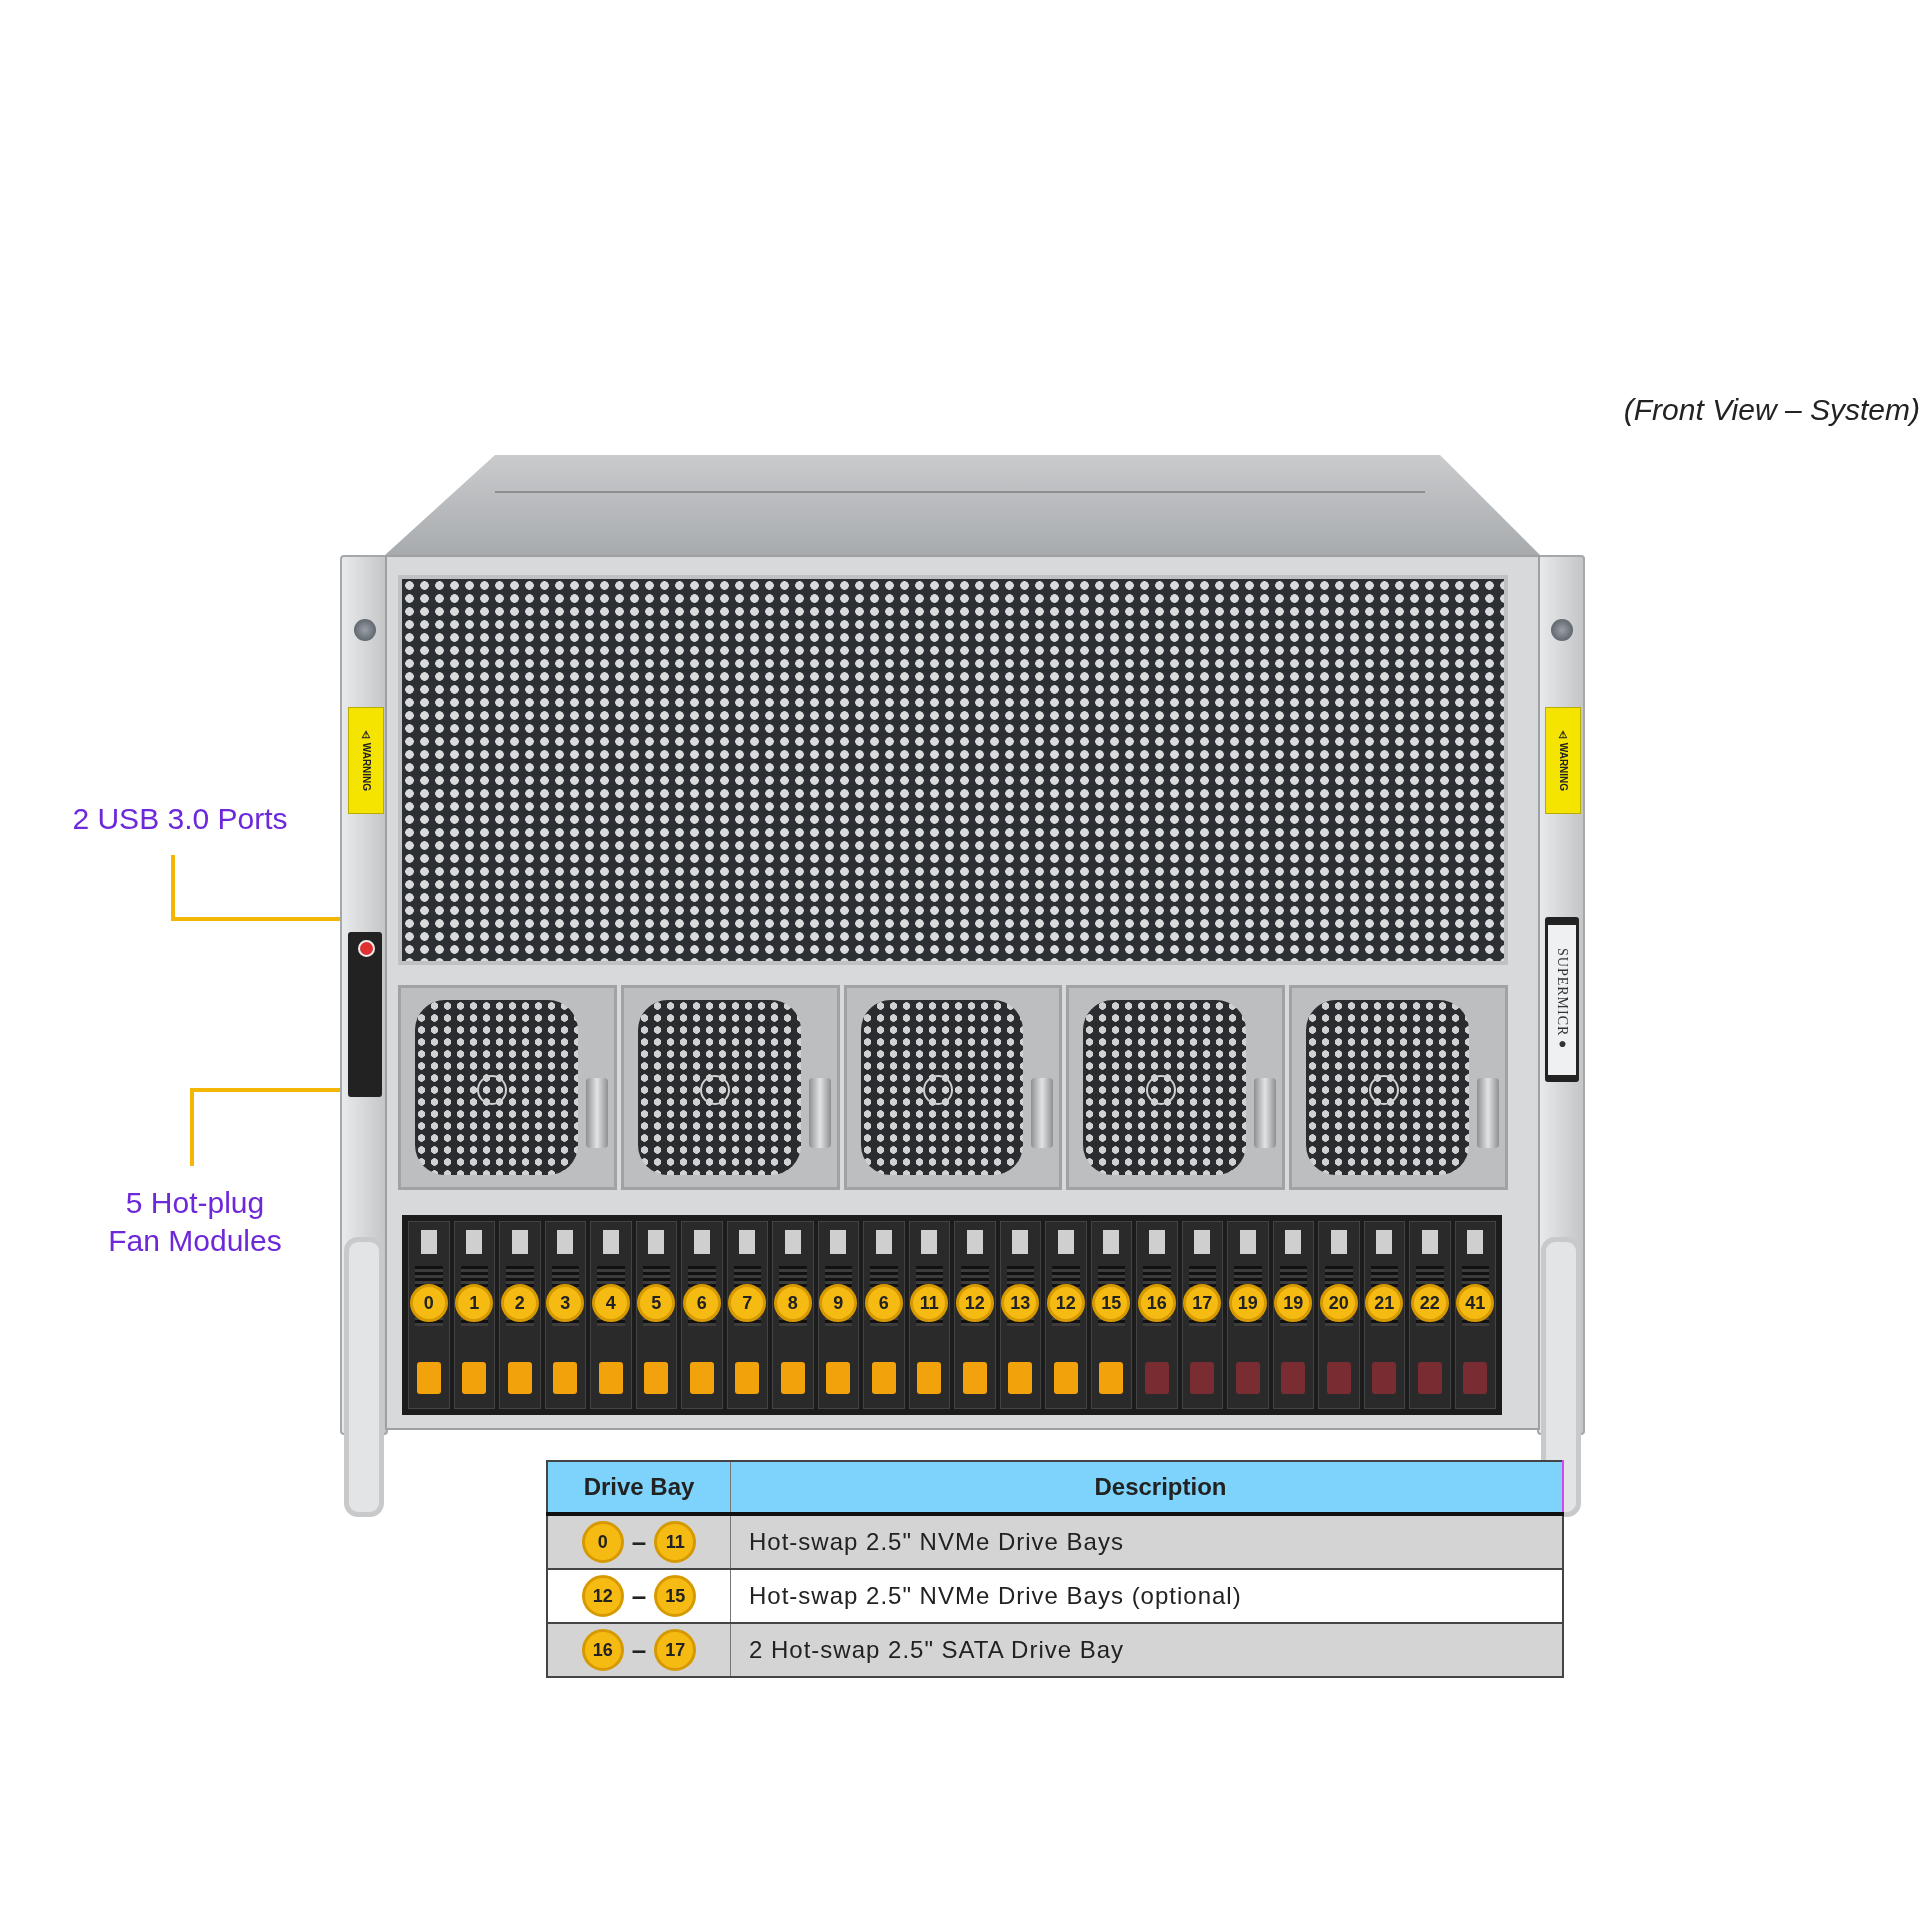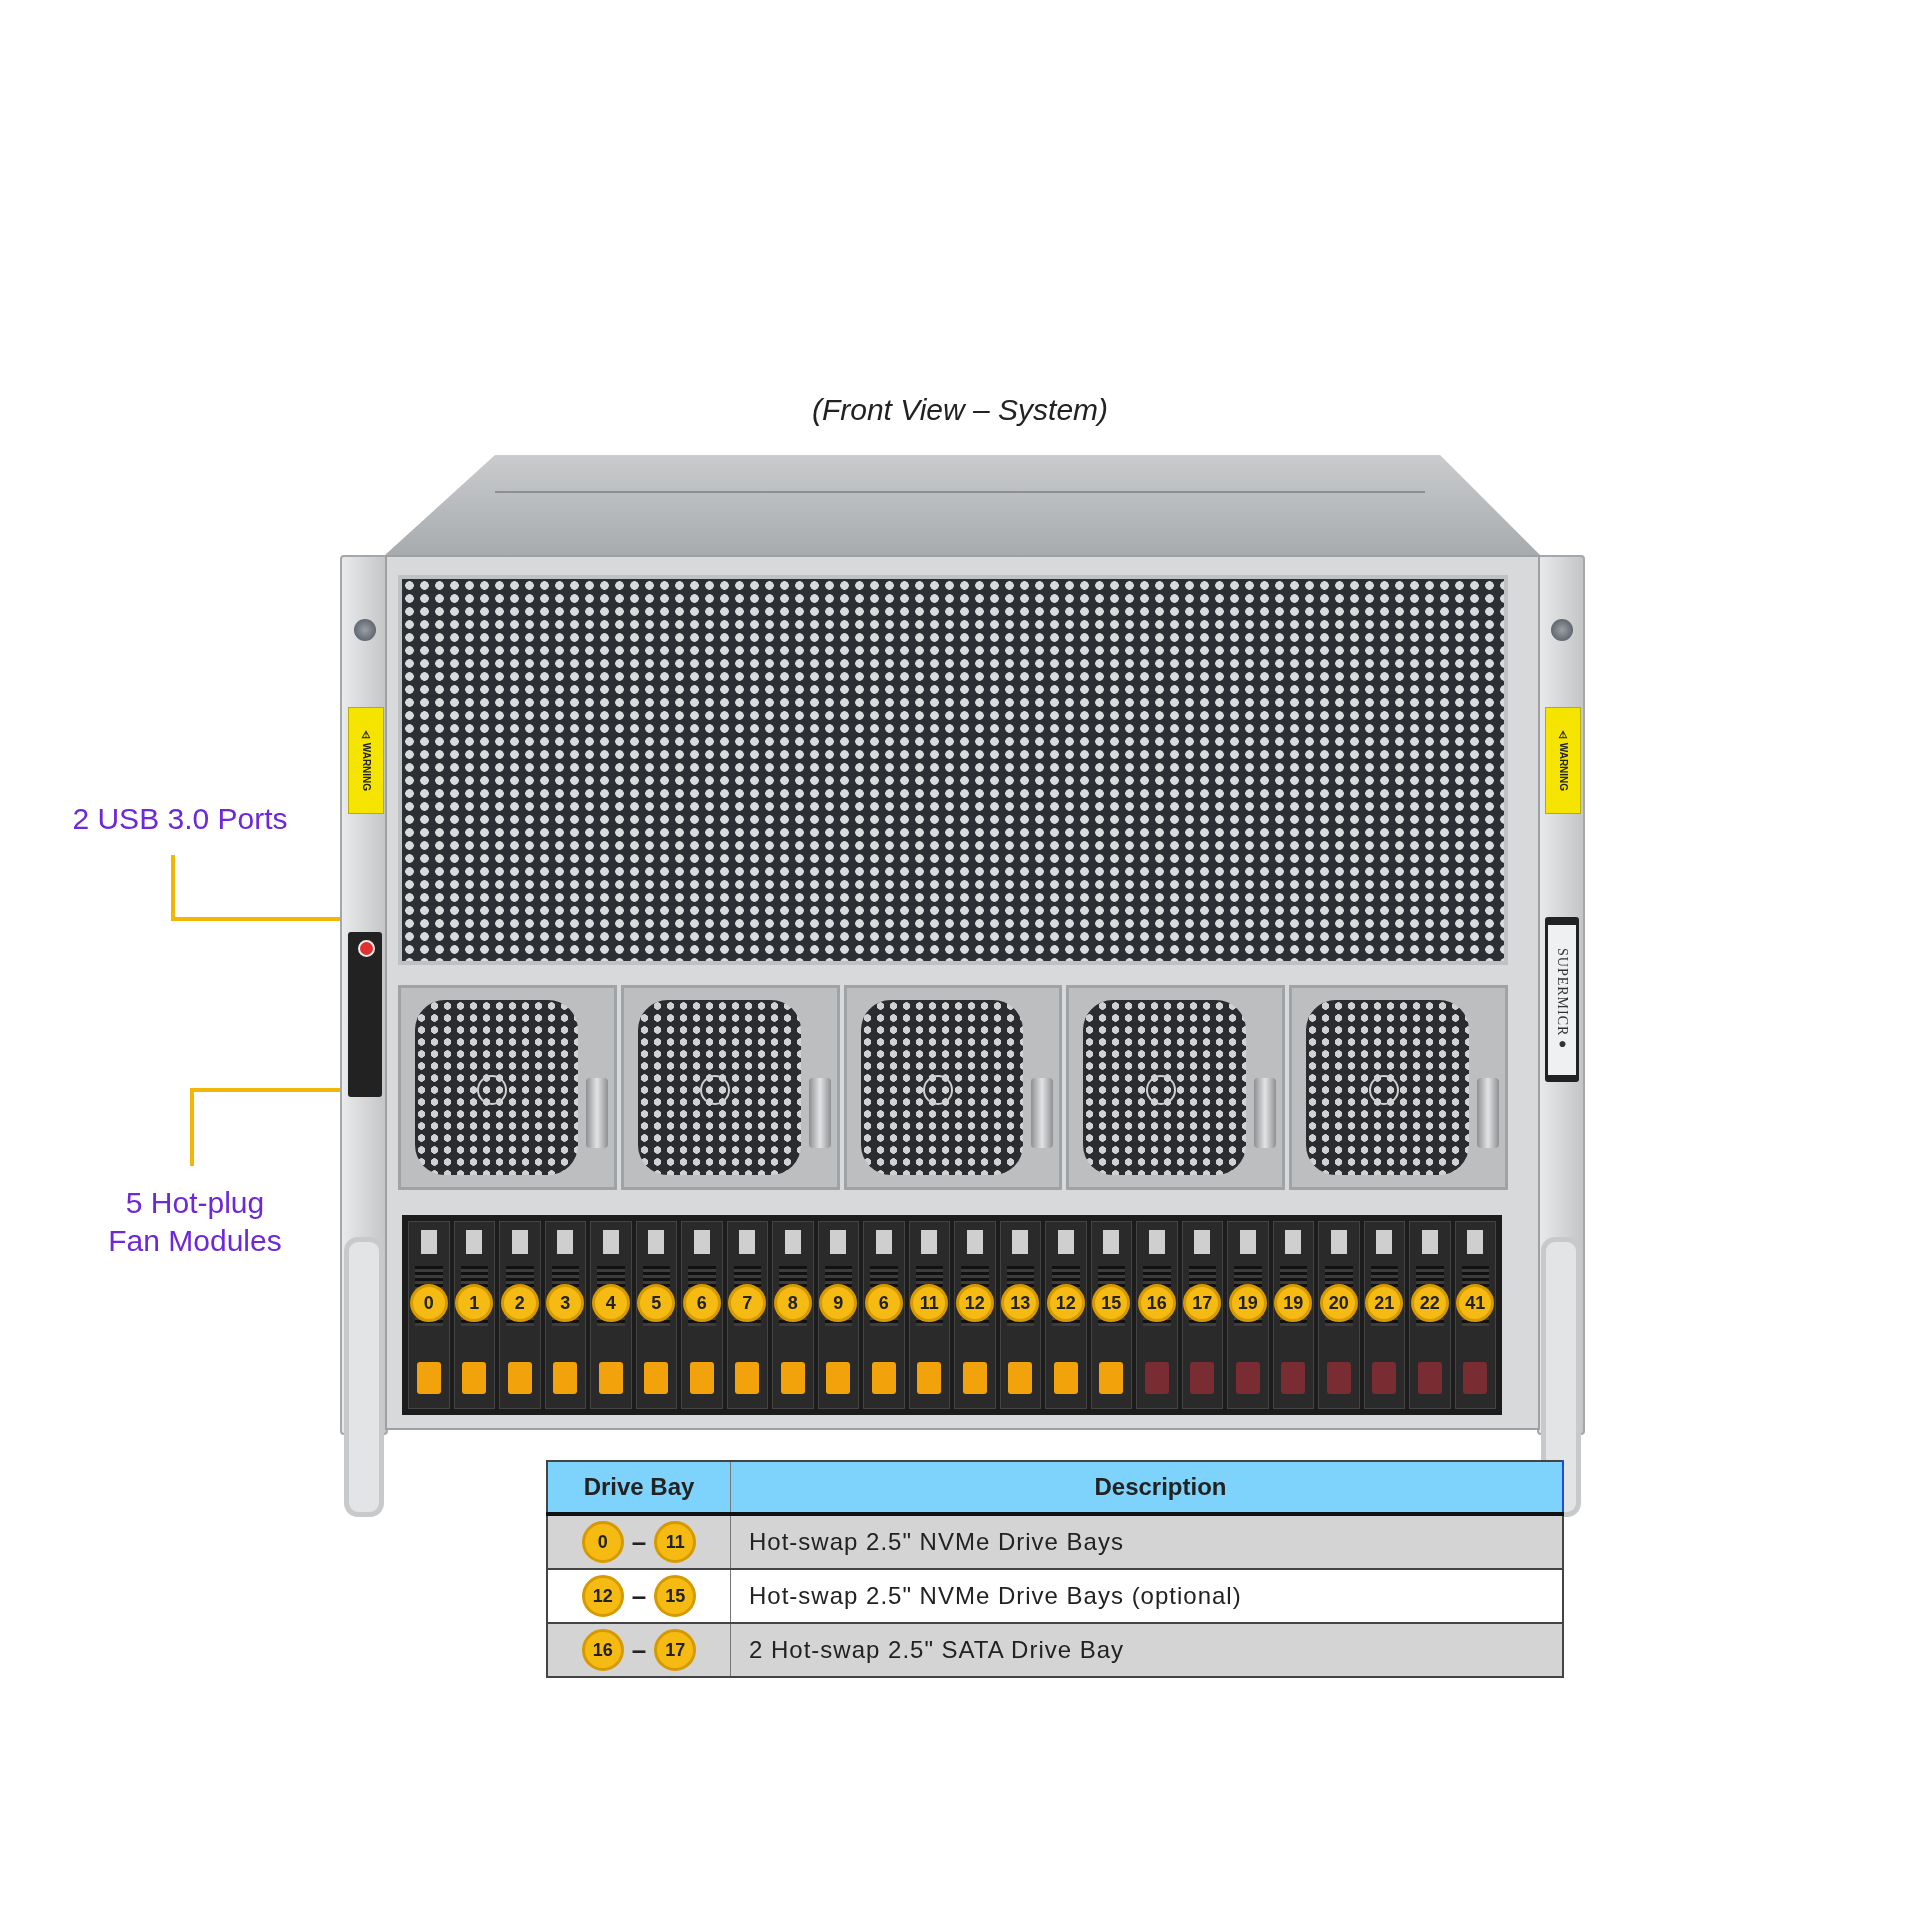"(Front View – System)" .caption { text-align: center -> right }
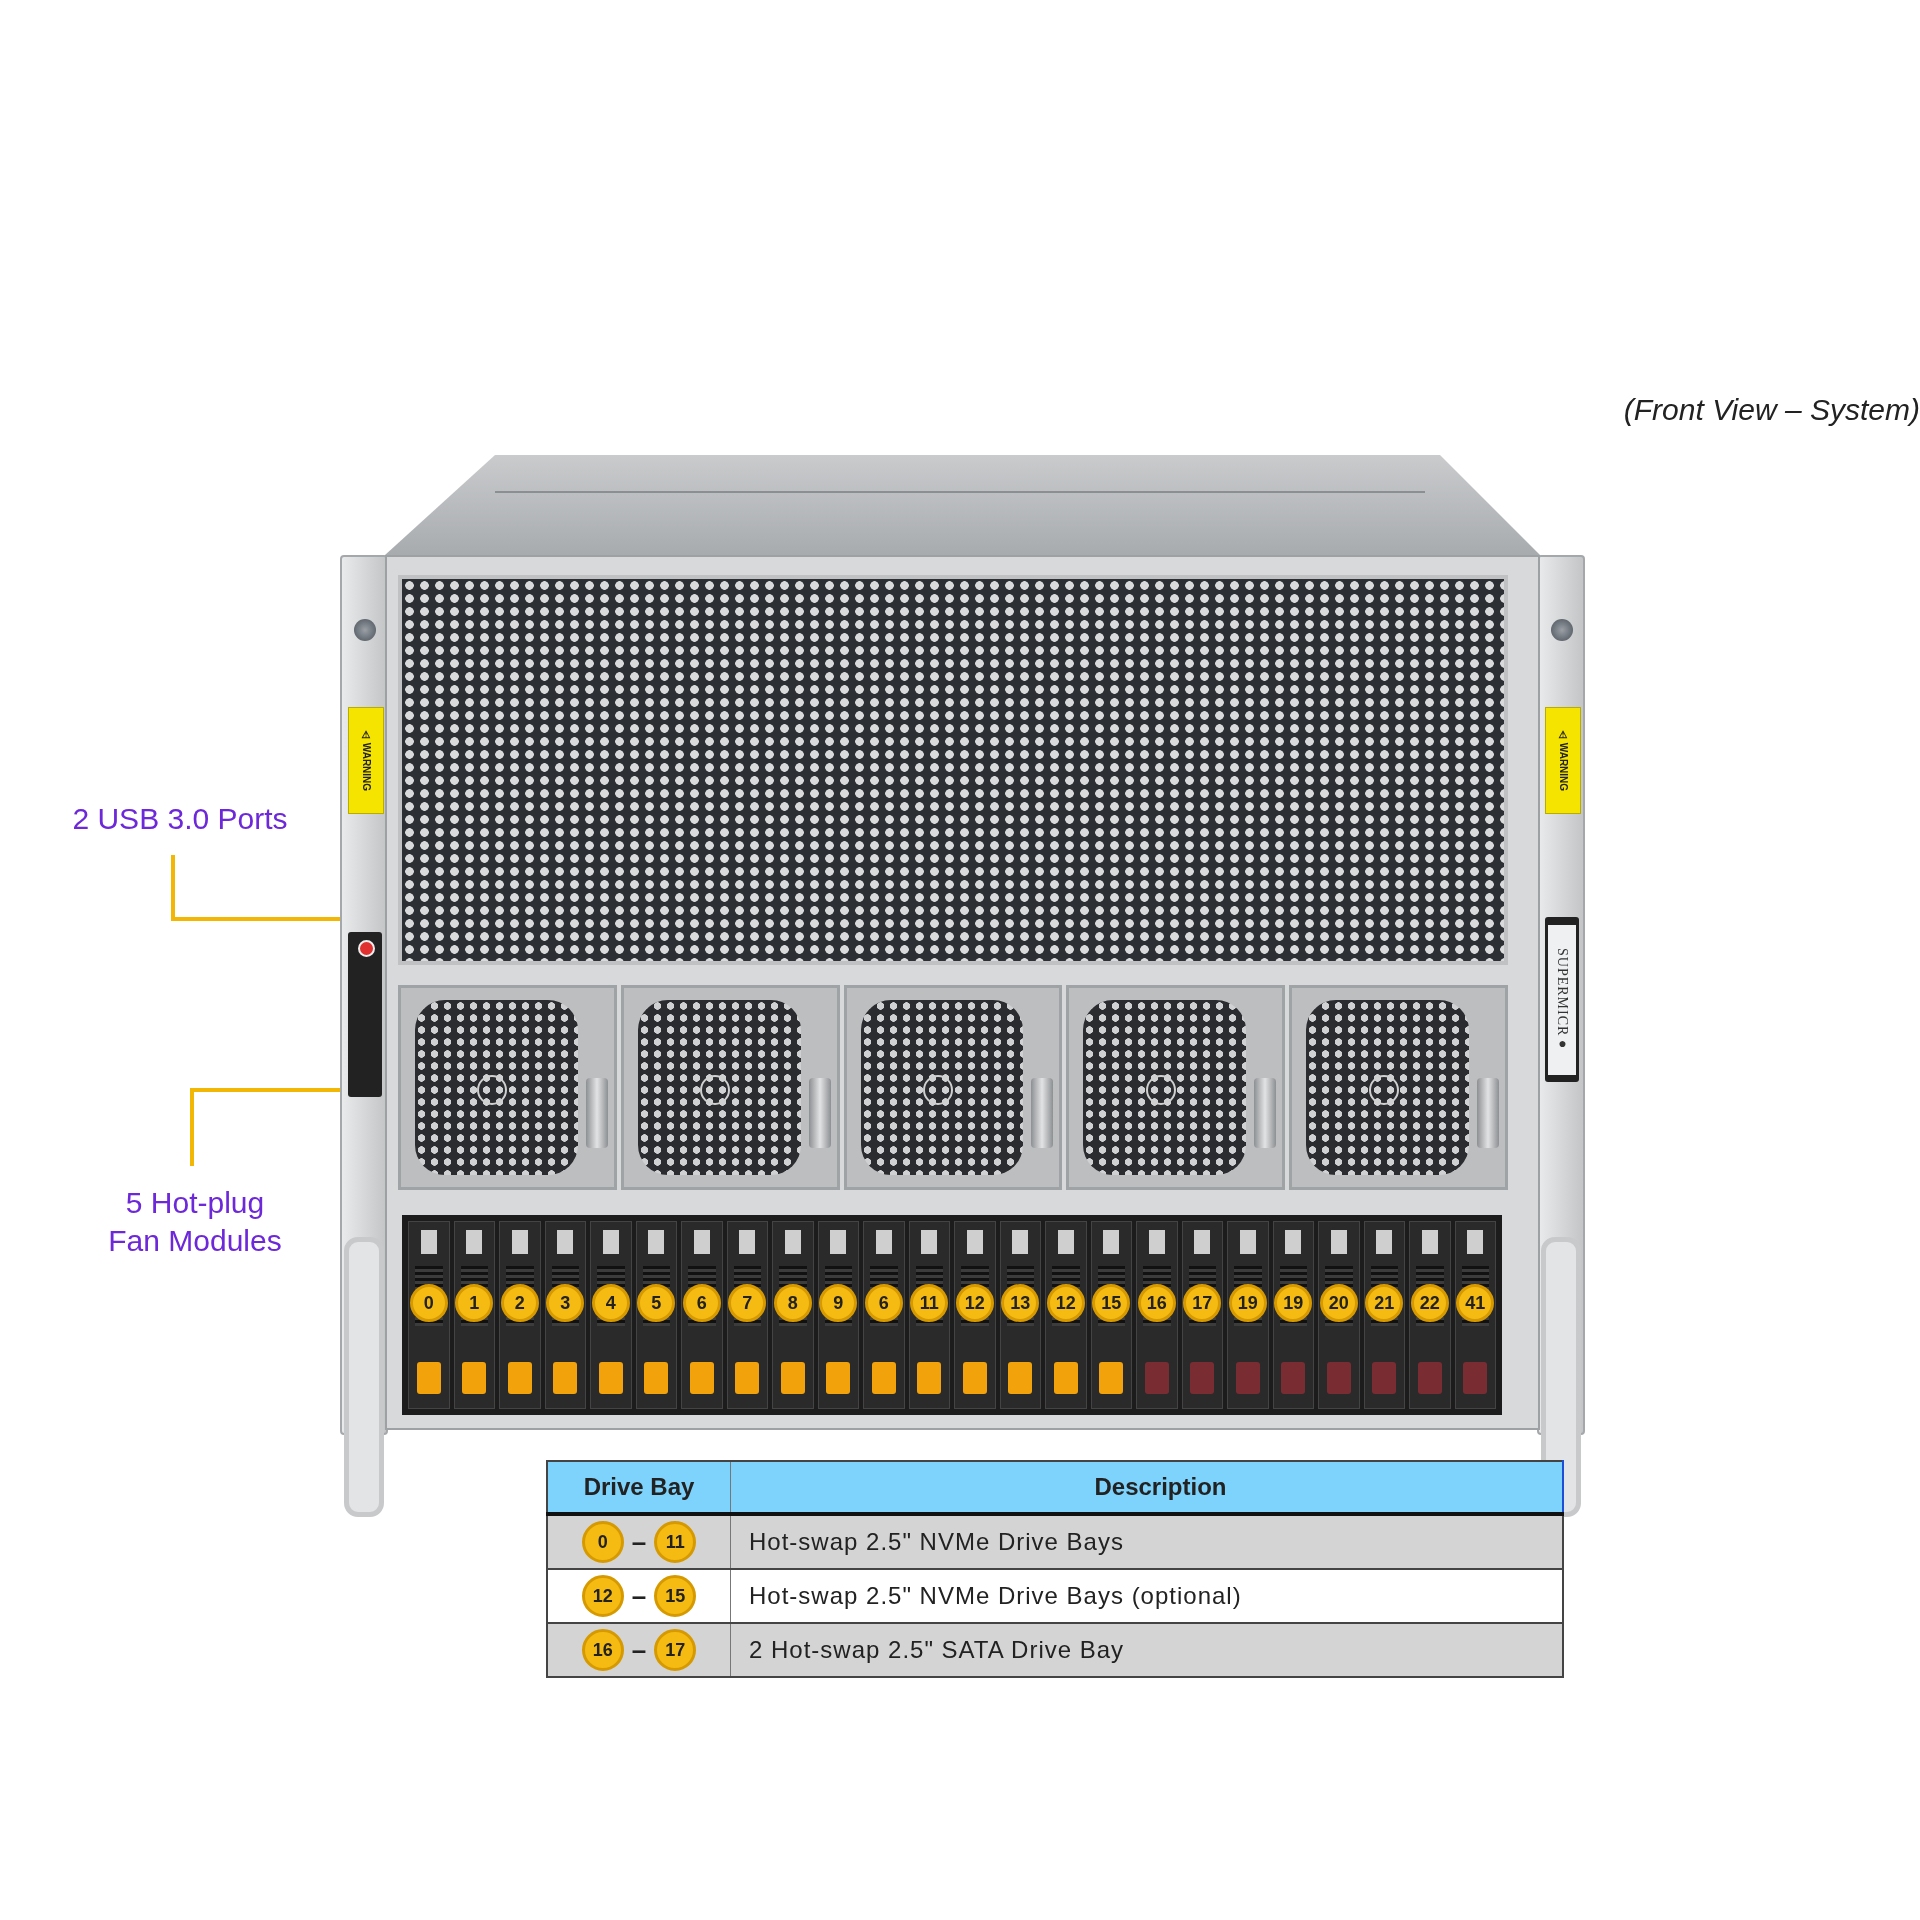"Description" .legend th.c2 { border-right: 2px solid #1d4ed8 -> 2px solid #d946ef }
